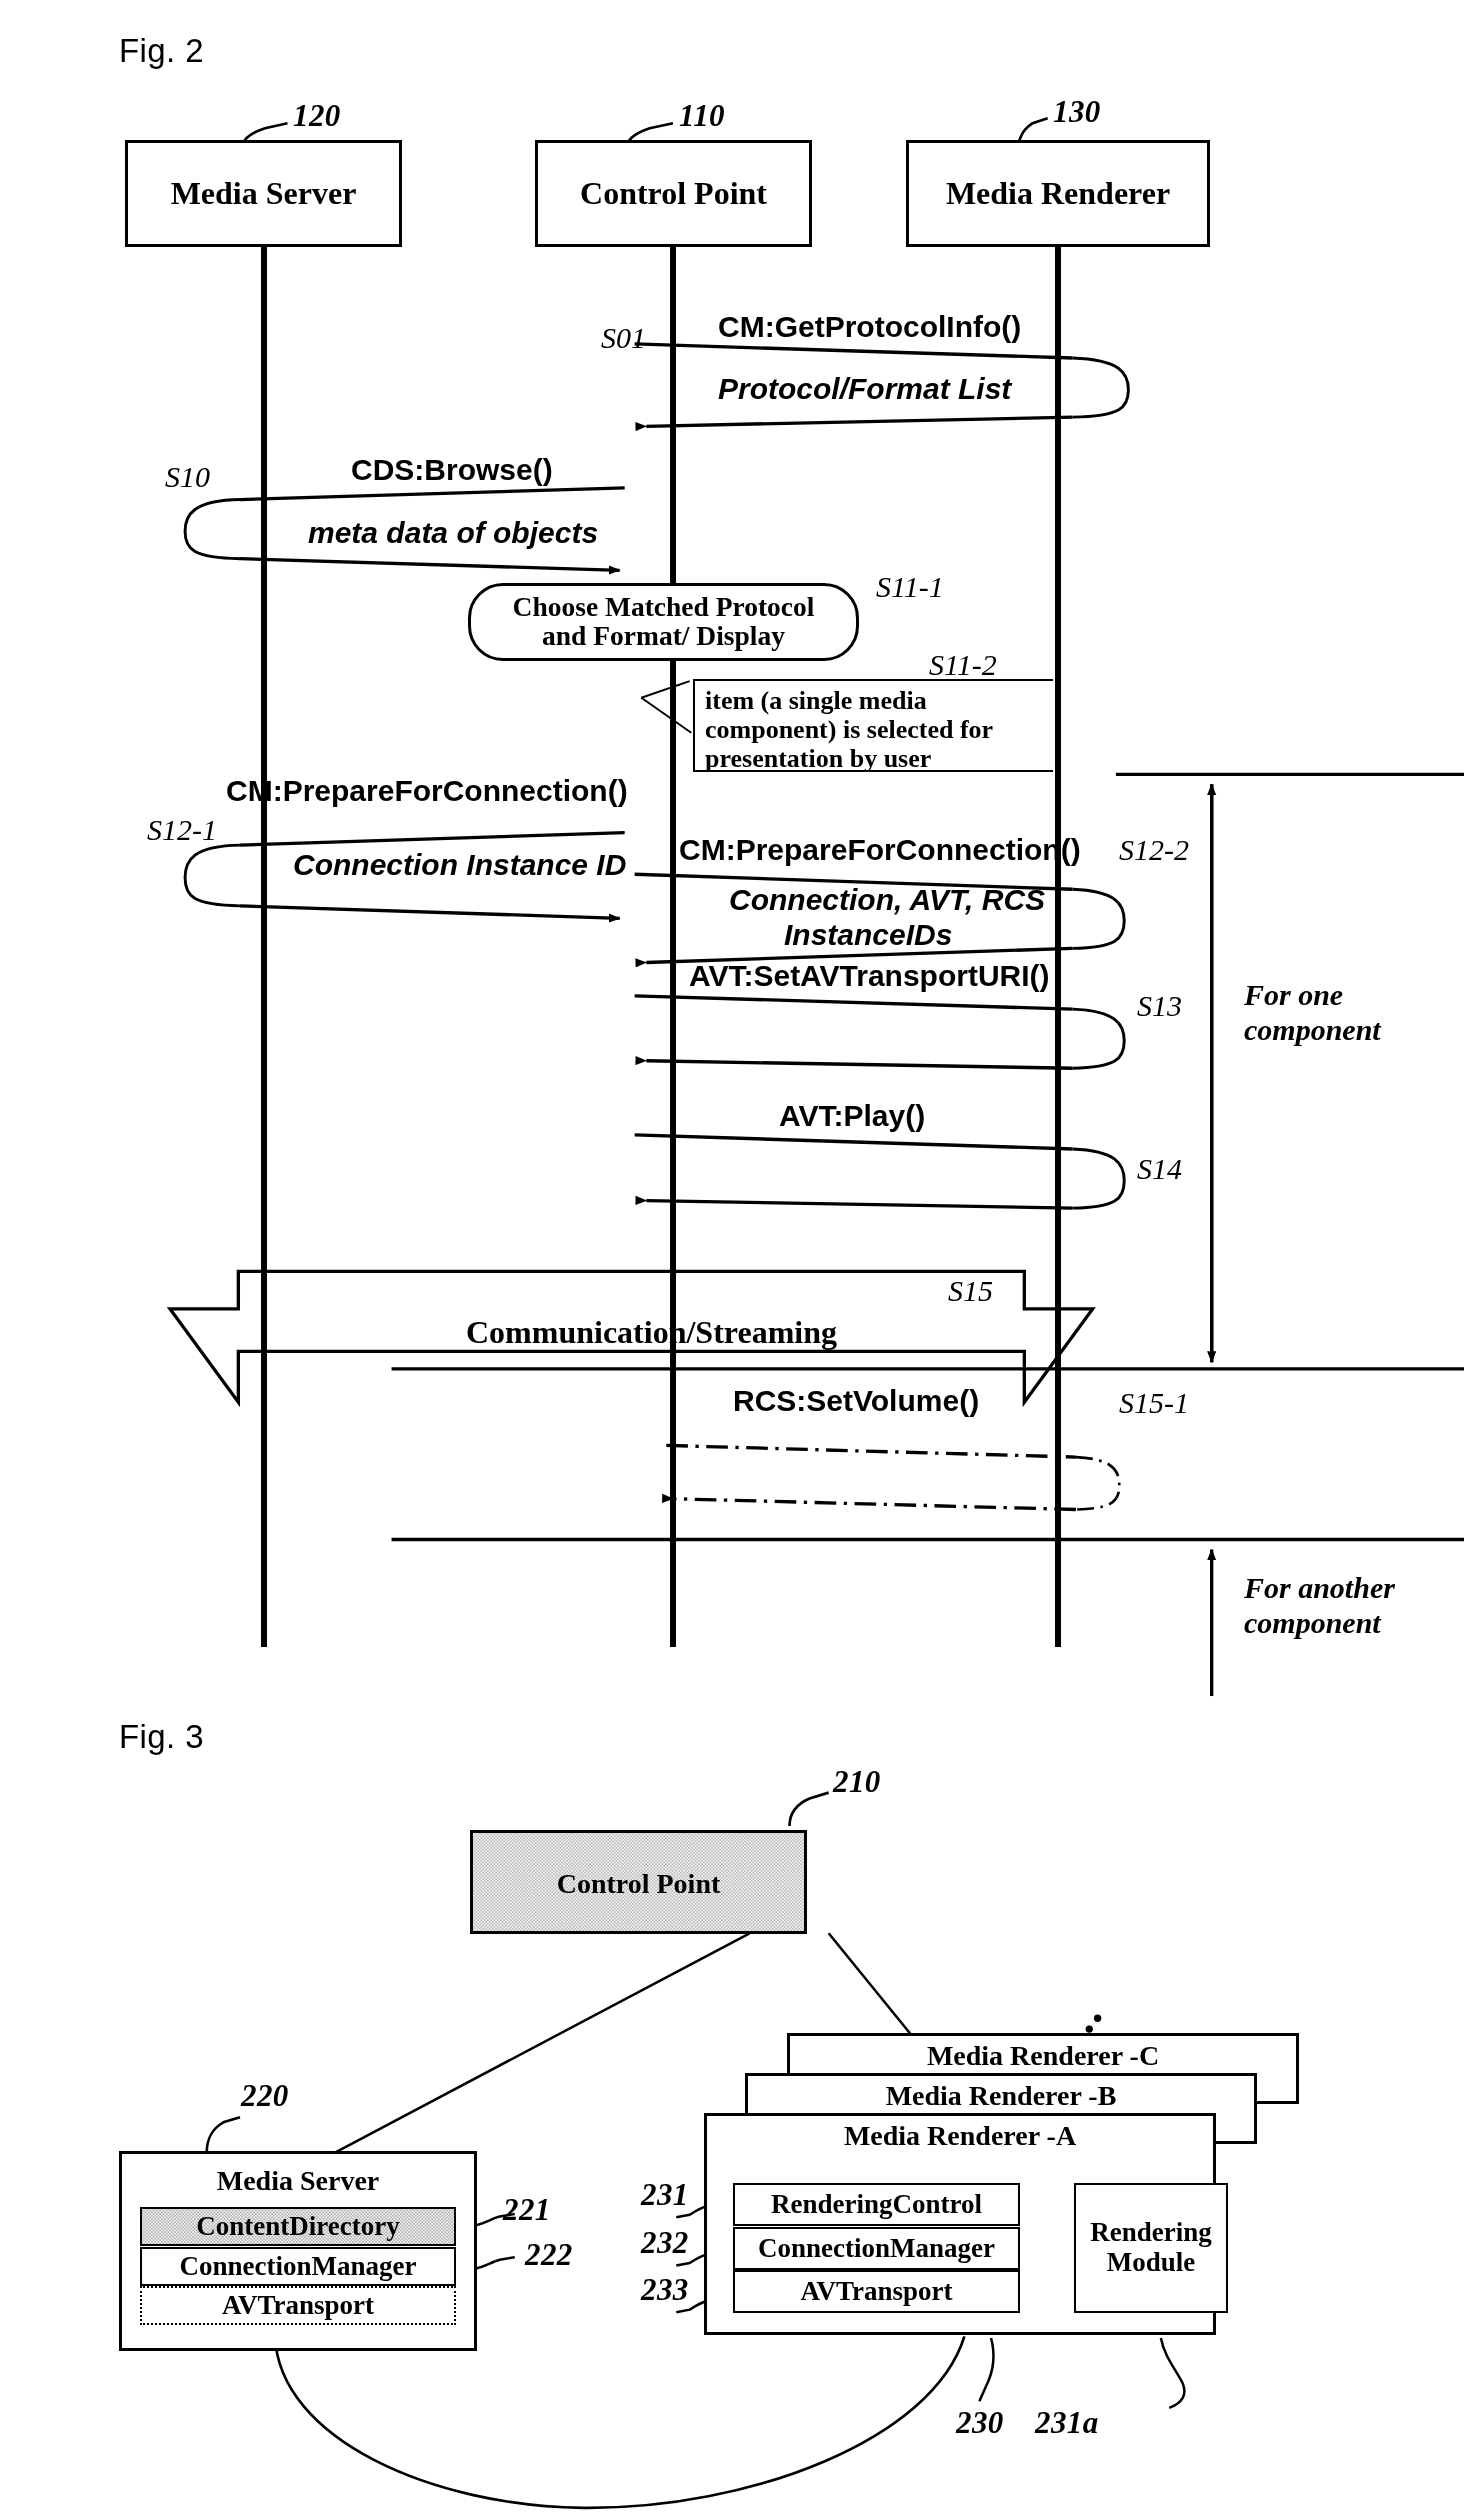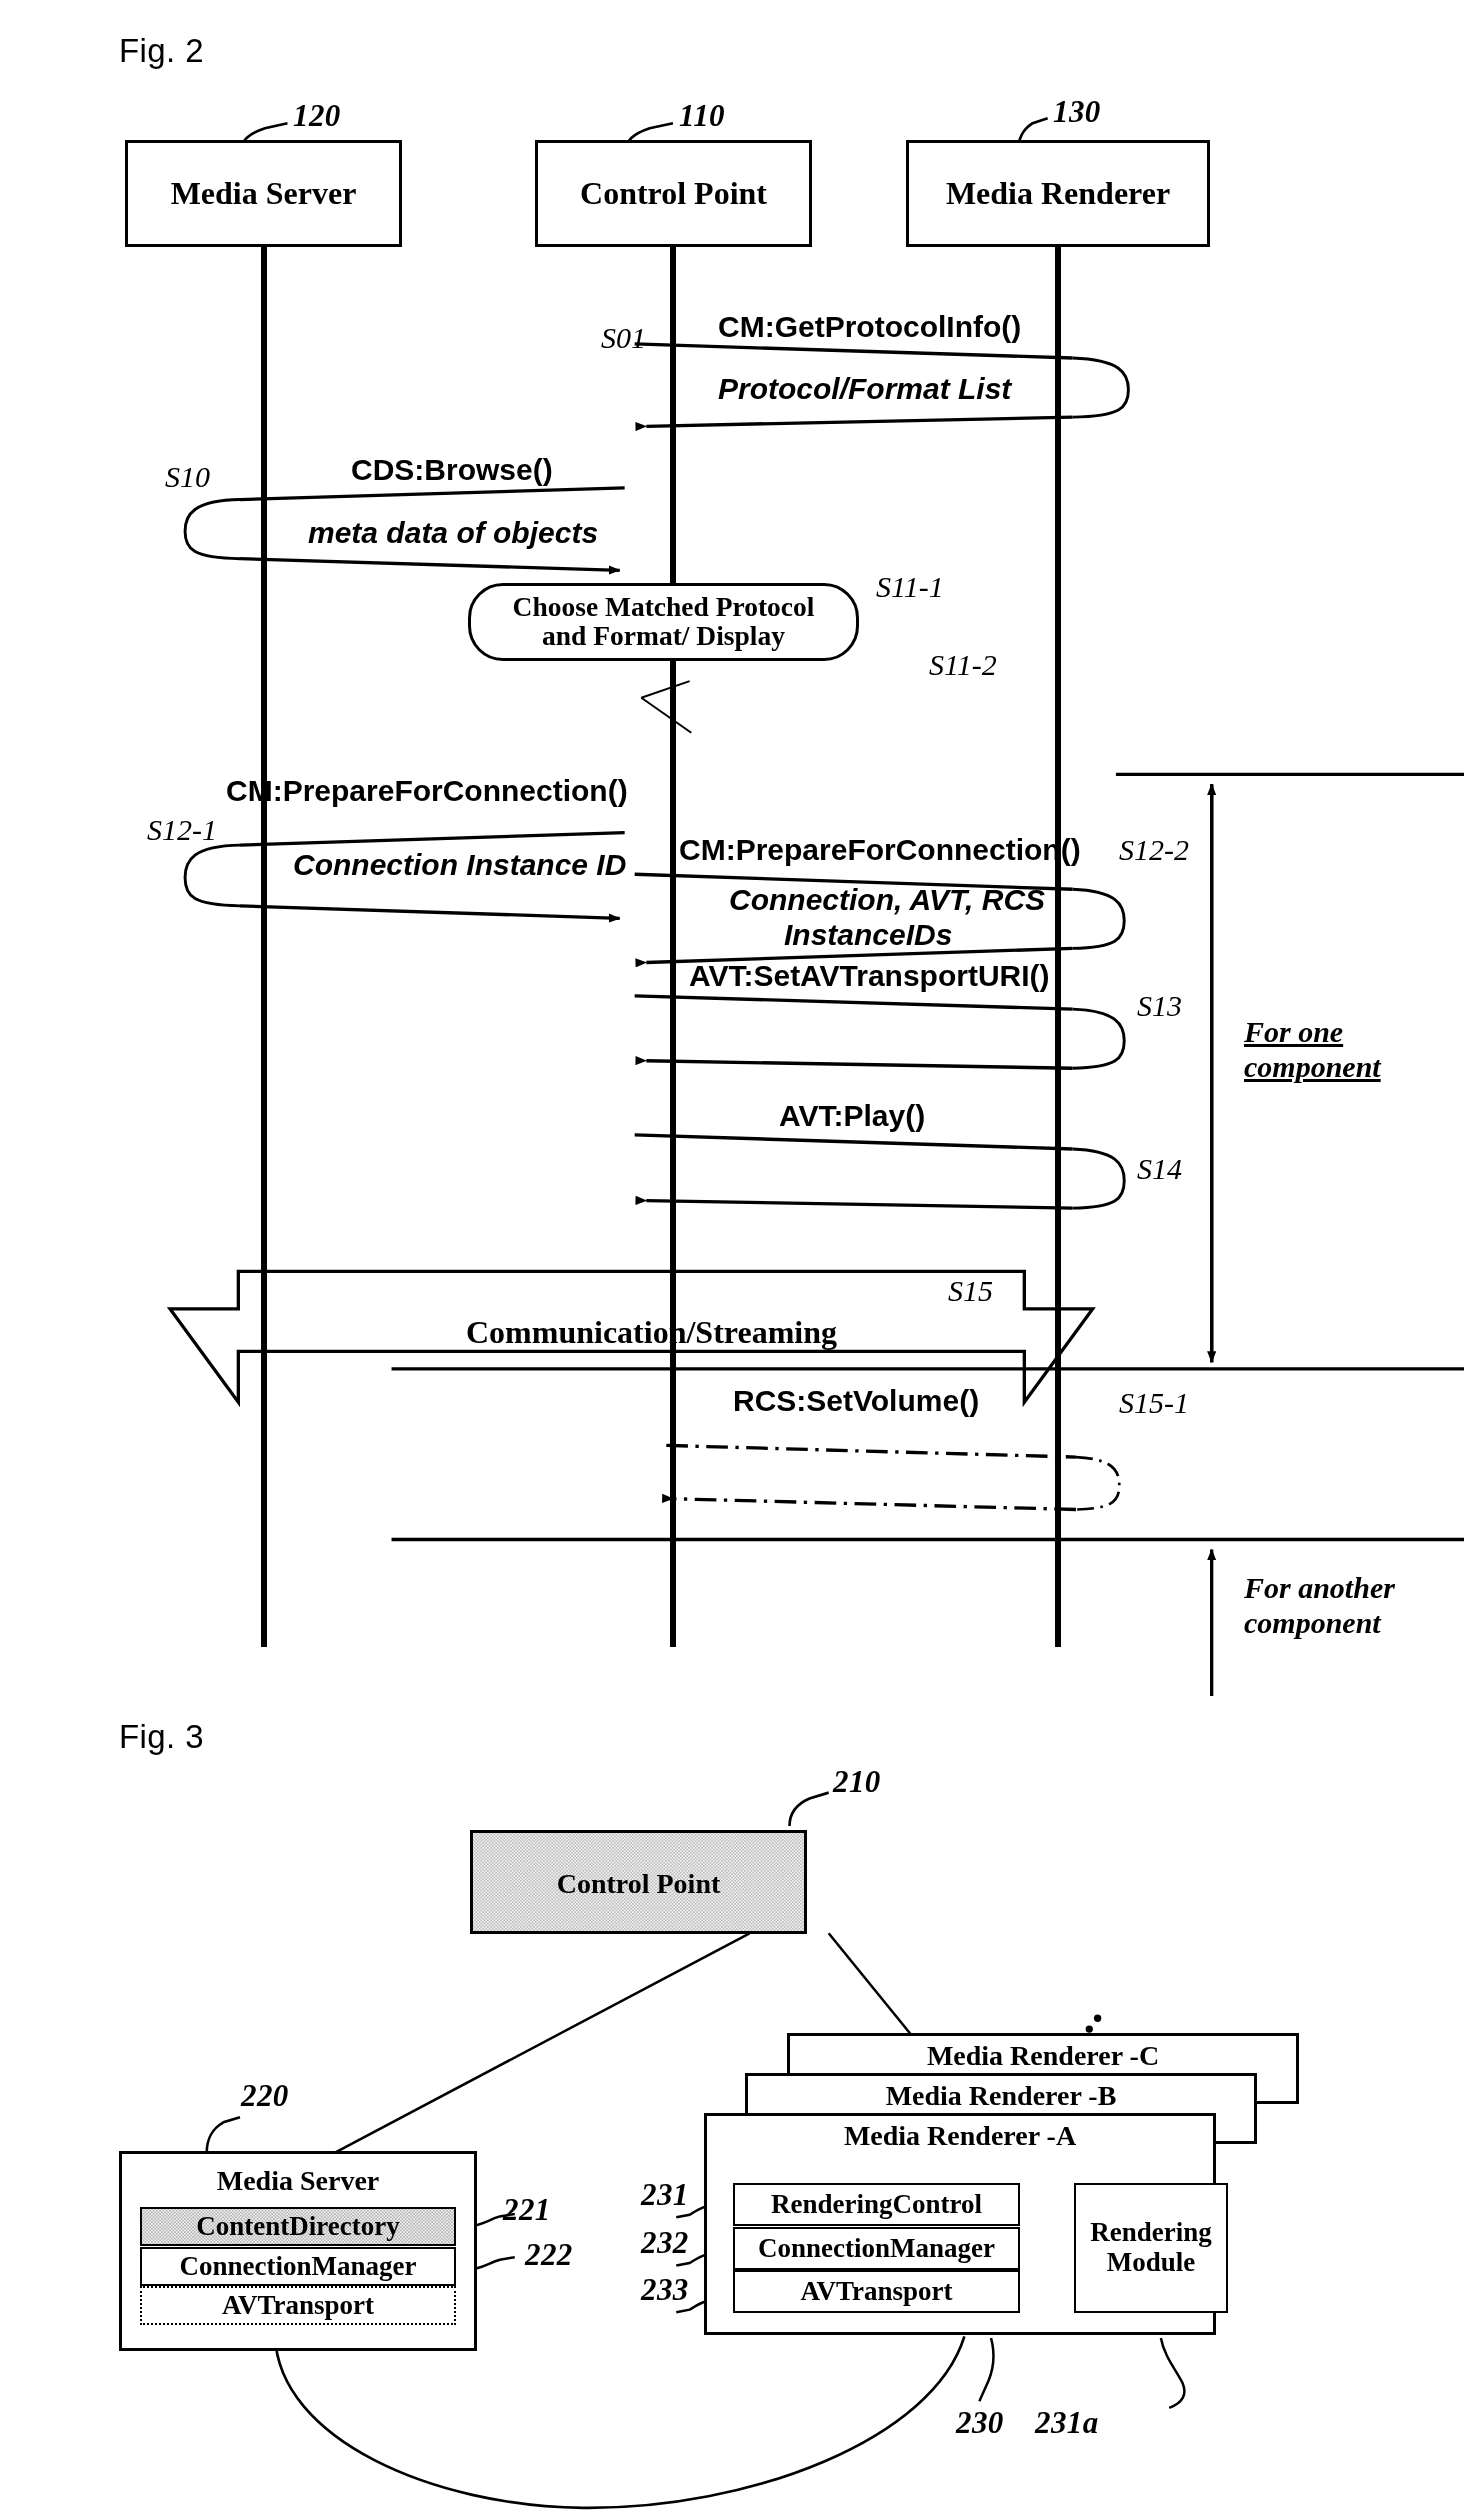"item (a single media" div.note { html: none -> <div> <div>item (a single media</div> <div>component) is selected for</div> <div>presentation by user</div> </div> }
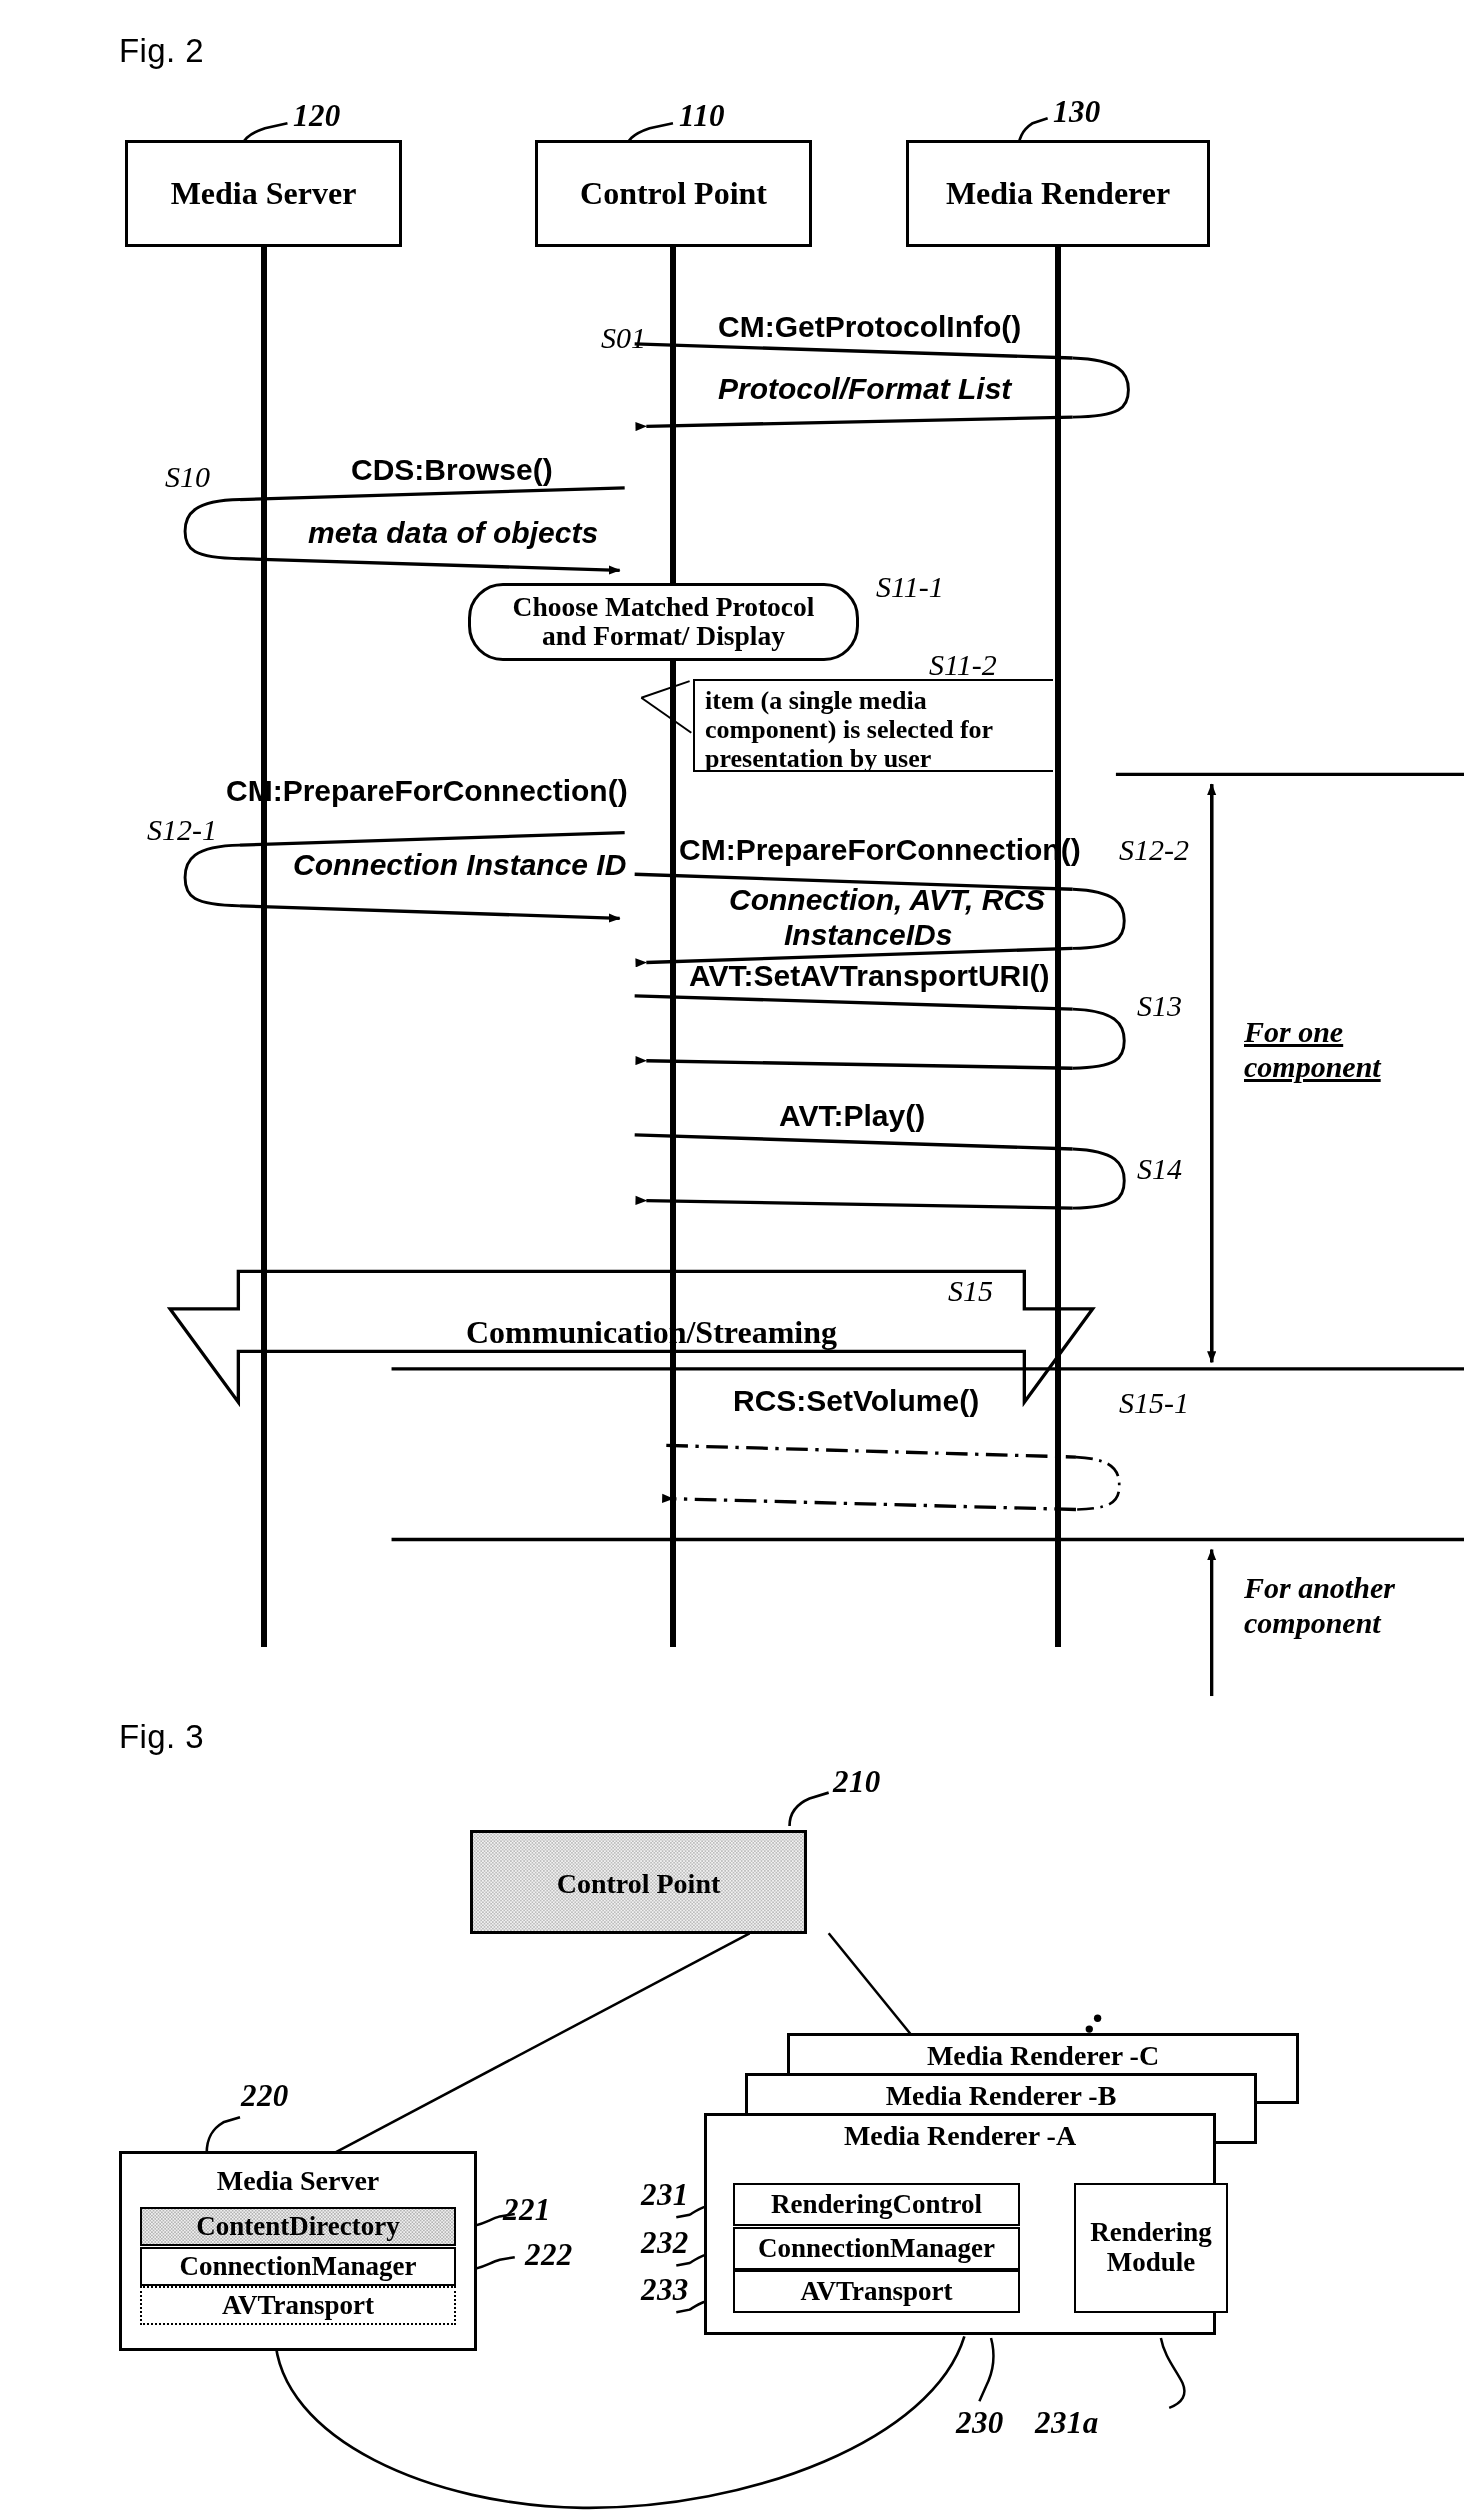"For one" div.bracket-label { text-decoration: underline -> none; top: 1014px -> 977px }
